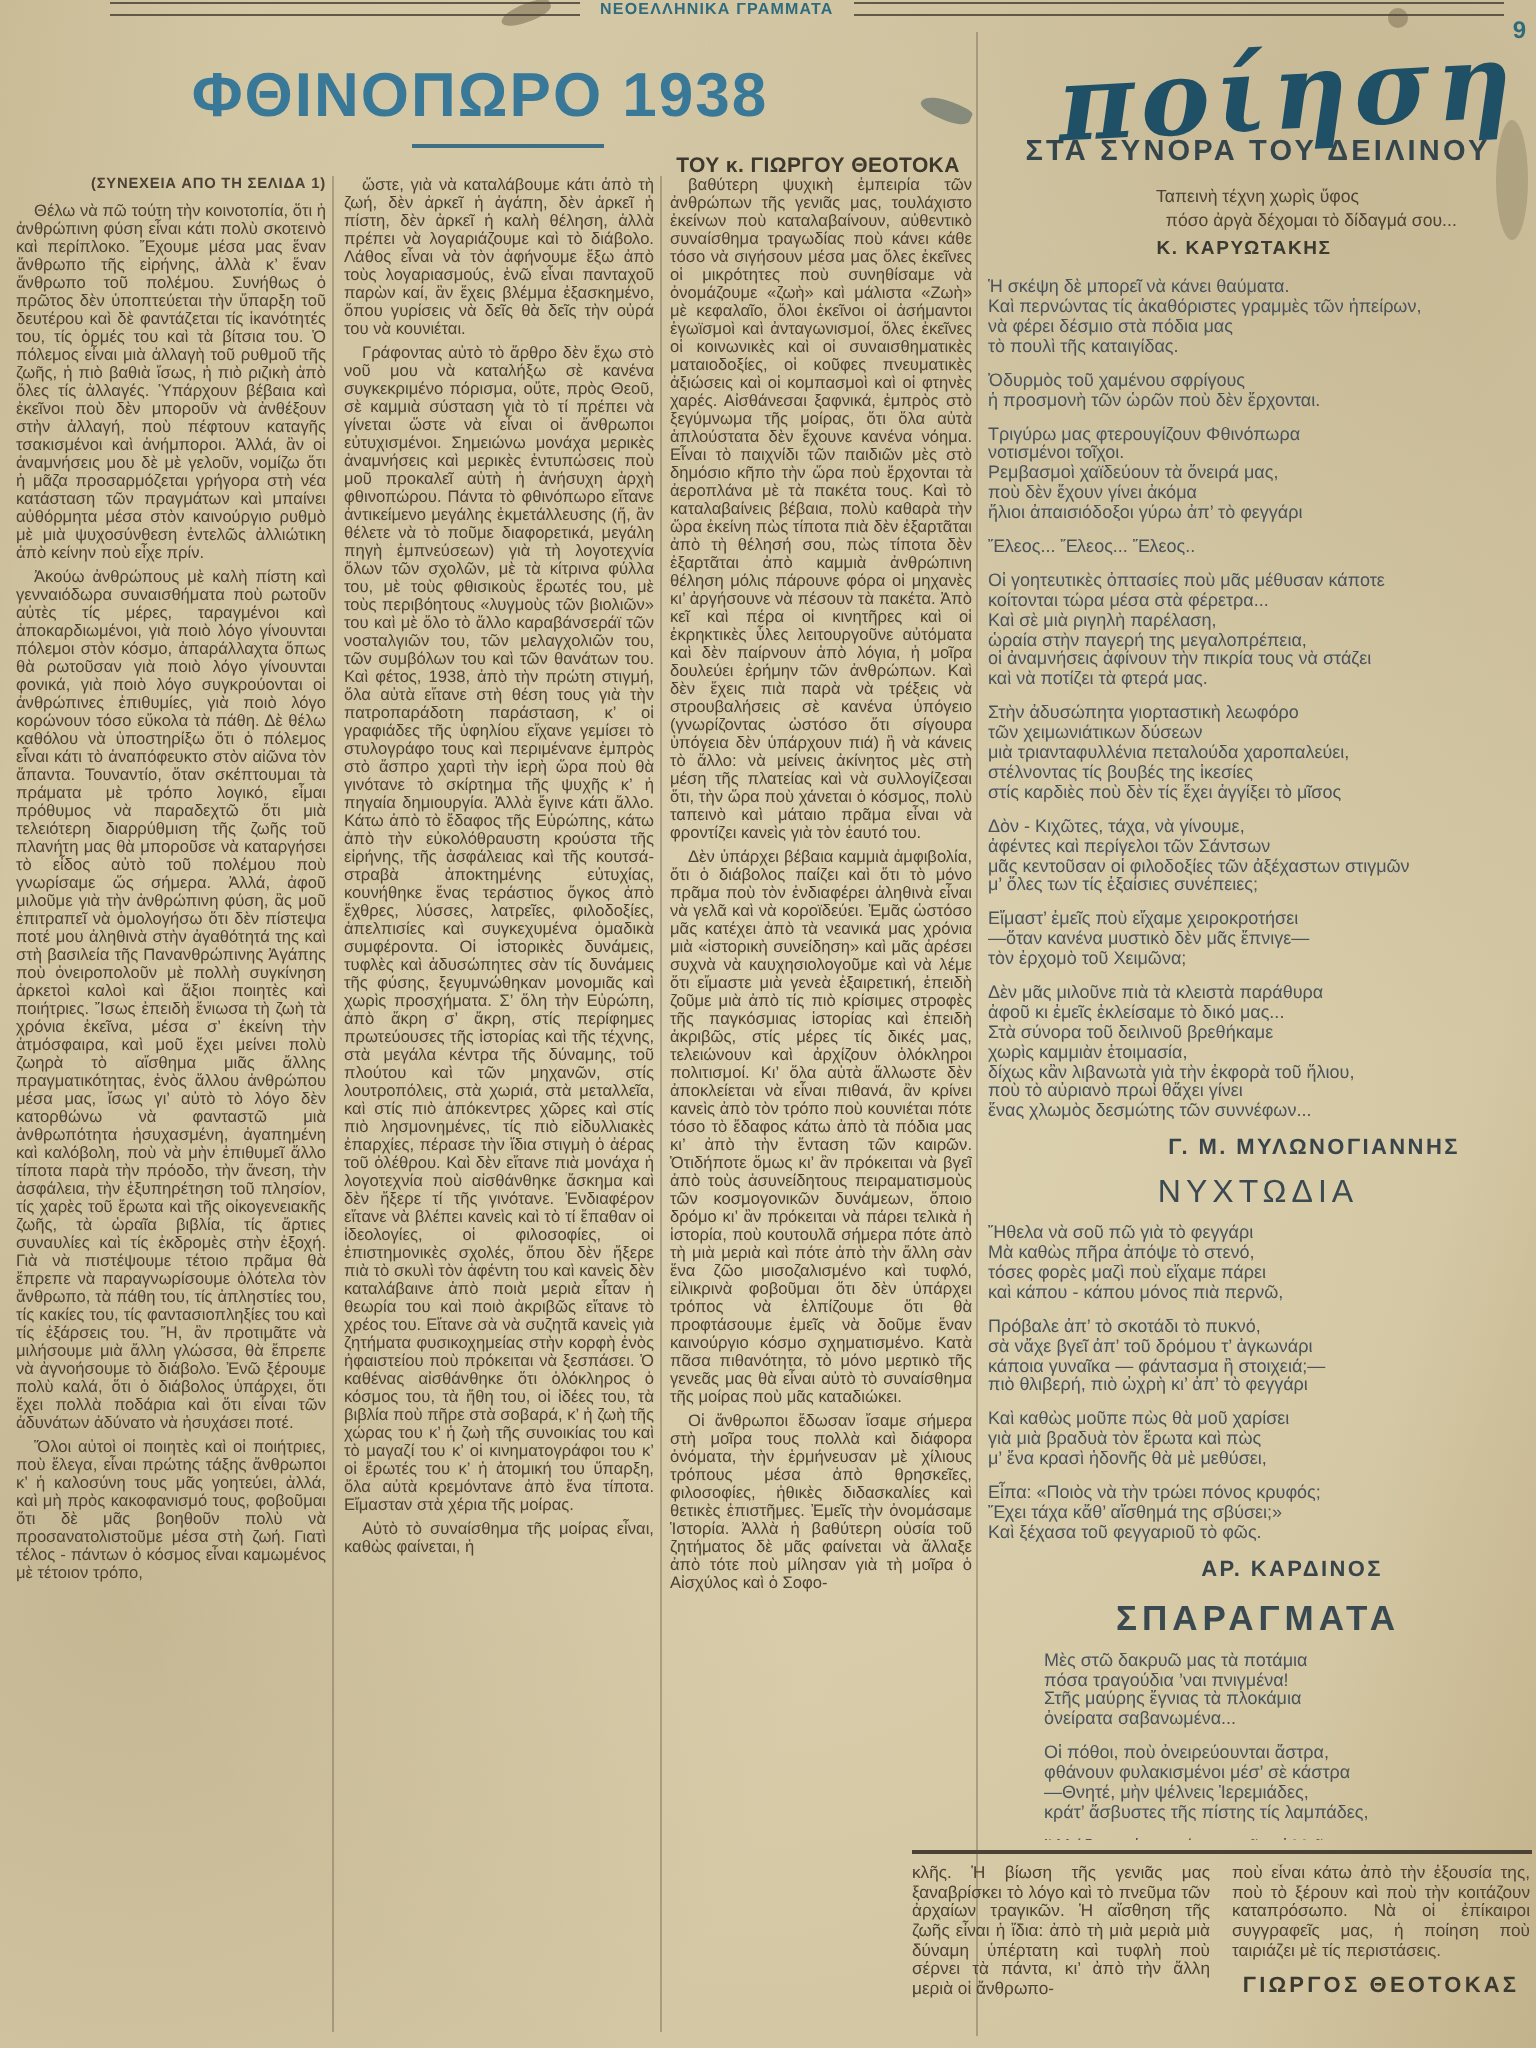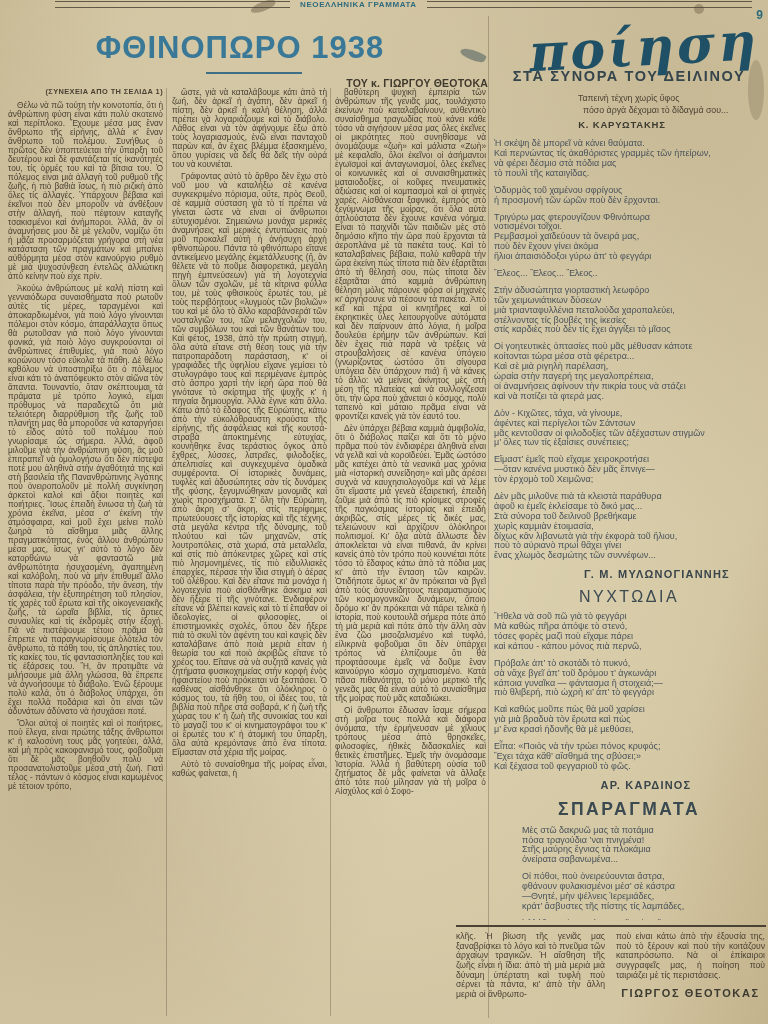"ΤΟΥ κ. ΓΙΩΡΓΟΥ ΘΕΟΤΟΚΑ" .byline { text-align: right -> center }
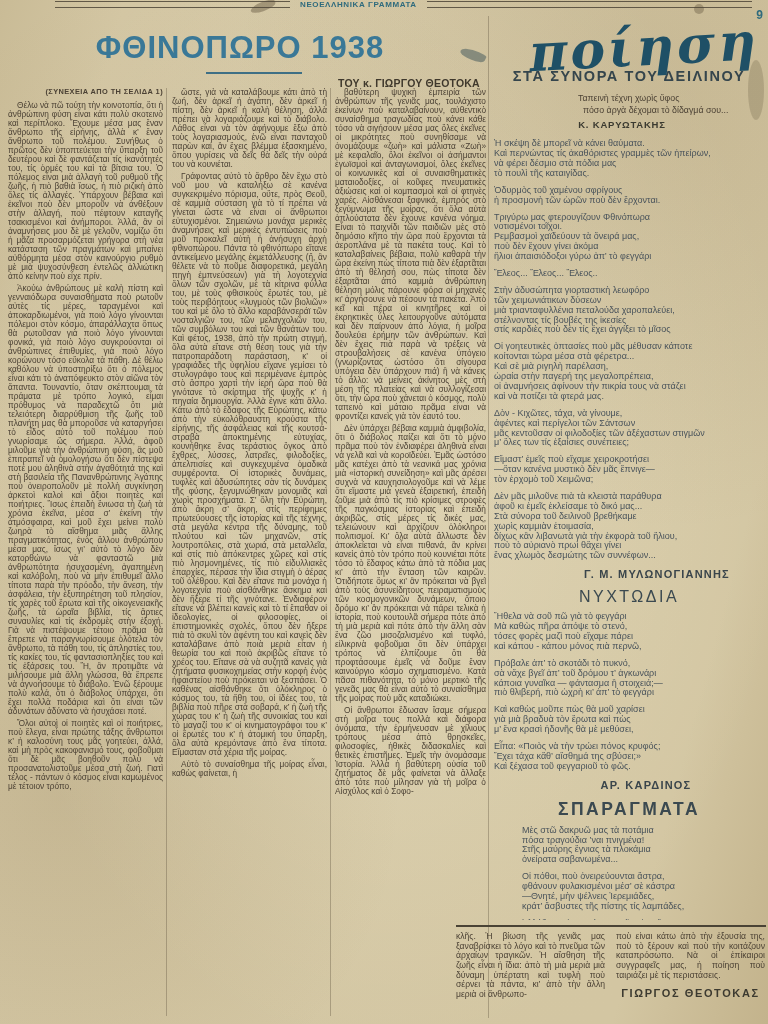"Στὴν ἀδυσώπητα γιορταστικὴ λεωφόρο" div.stanza { order: before "Οἱ γοητευτικὲς ὀπτασίες ποὺ μᾶς" -> after "Οἱ γοητευτικὲς ὀπτασίες ποὺ μᾶς" }
